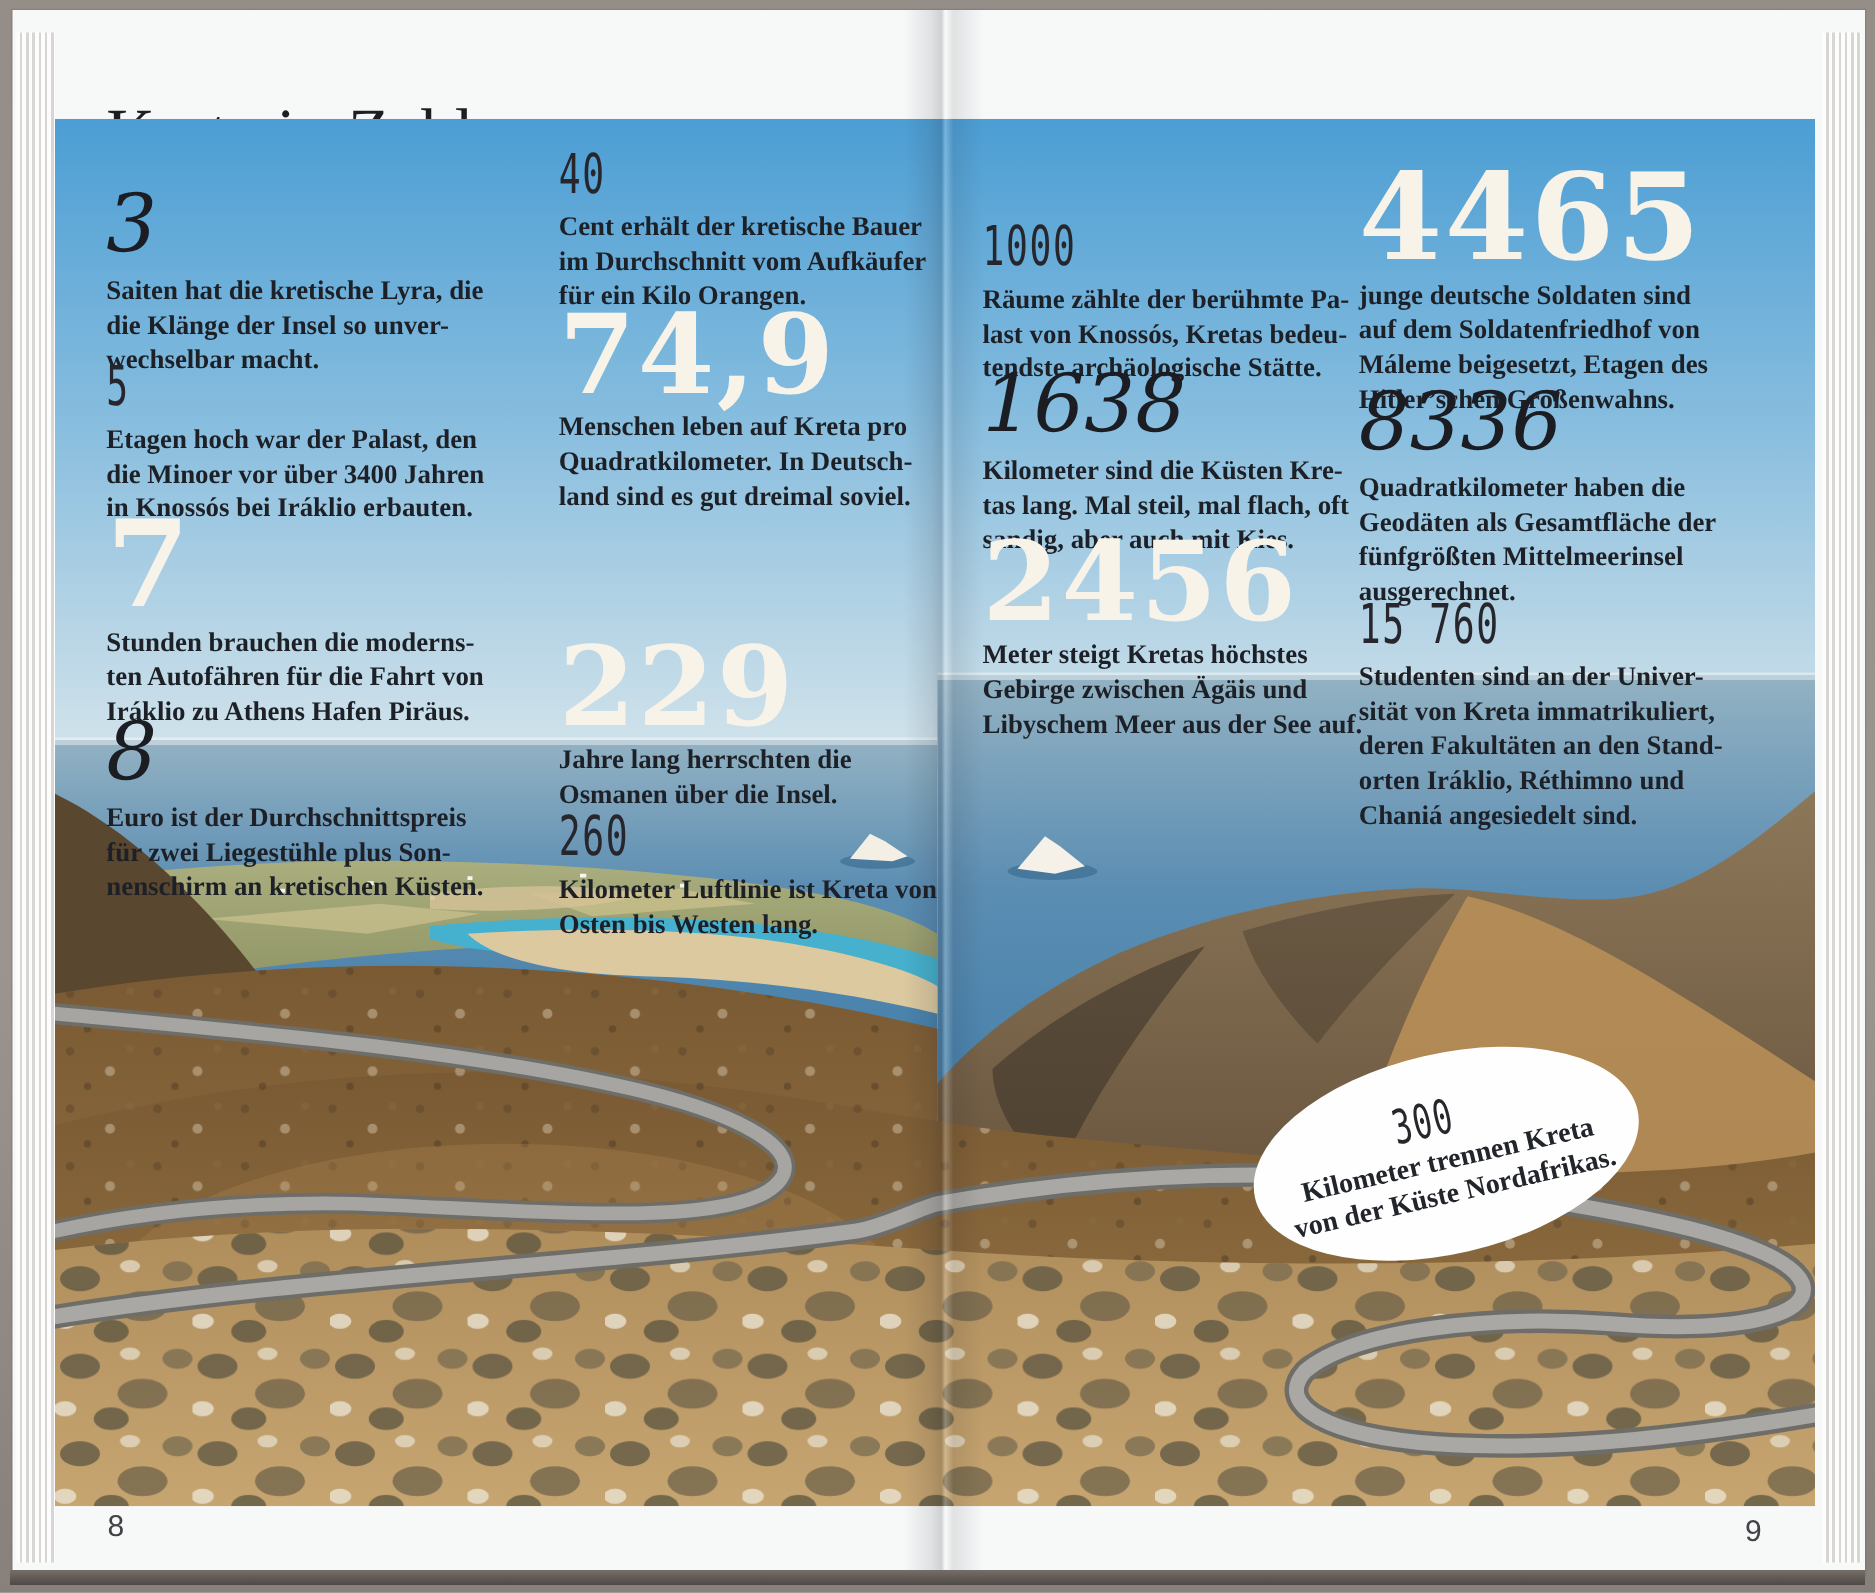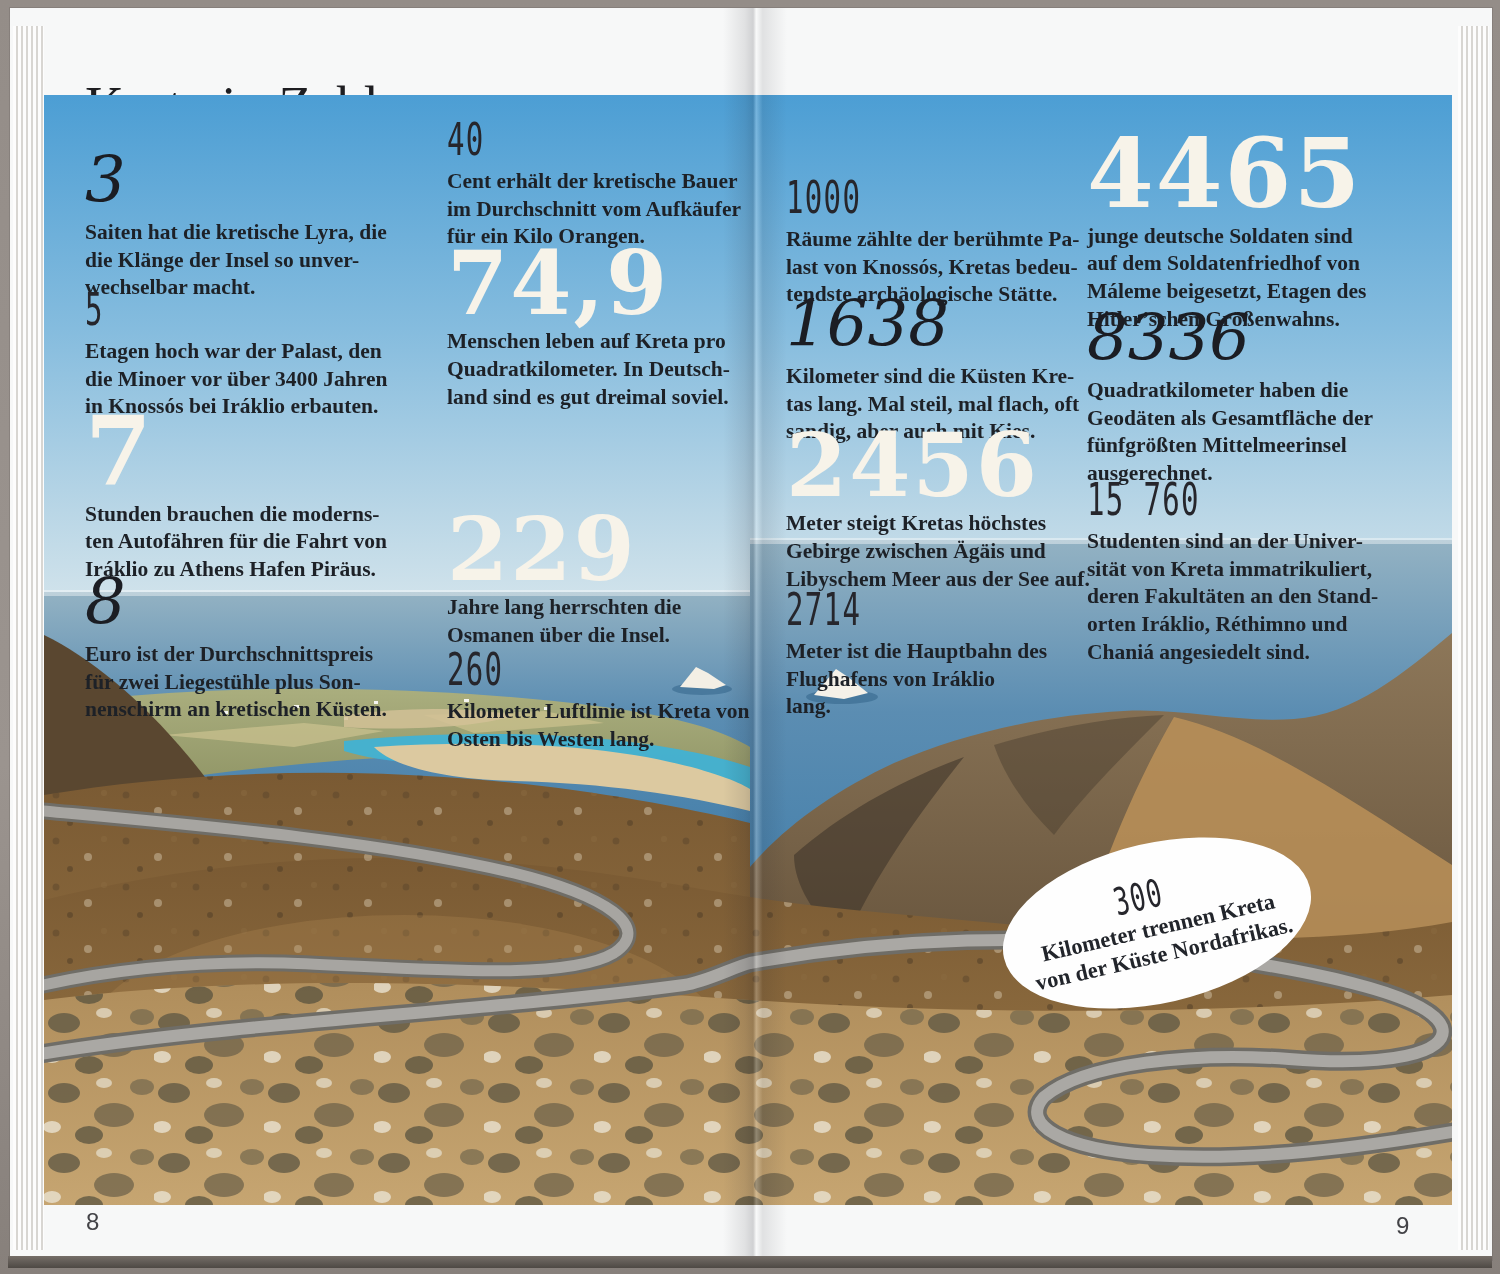"2714" div.stat { html: <div> <span>2714</span> <p>Meter ist die Hauptbahn des Flughafens von Iráklio lang.</p> </div> -> none }
